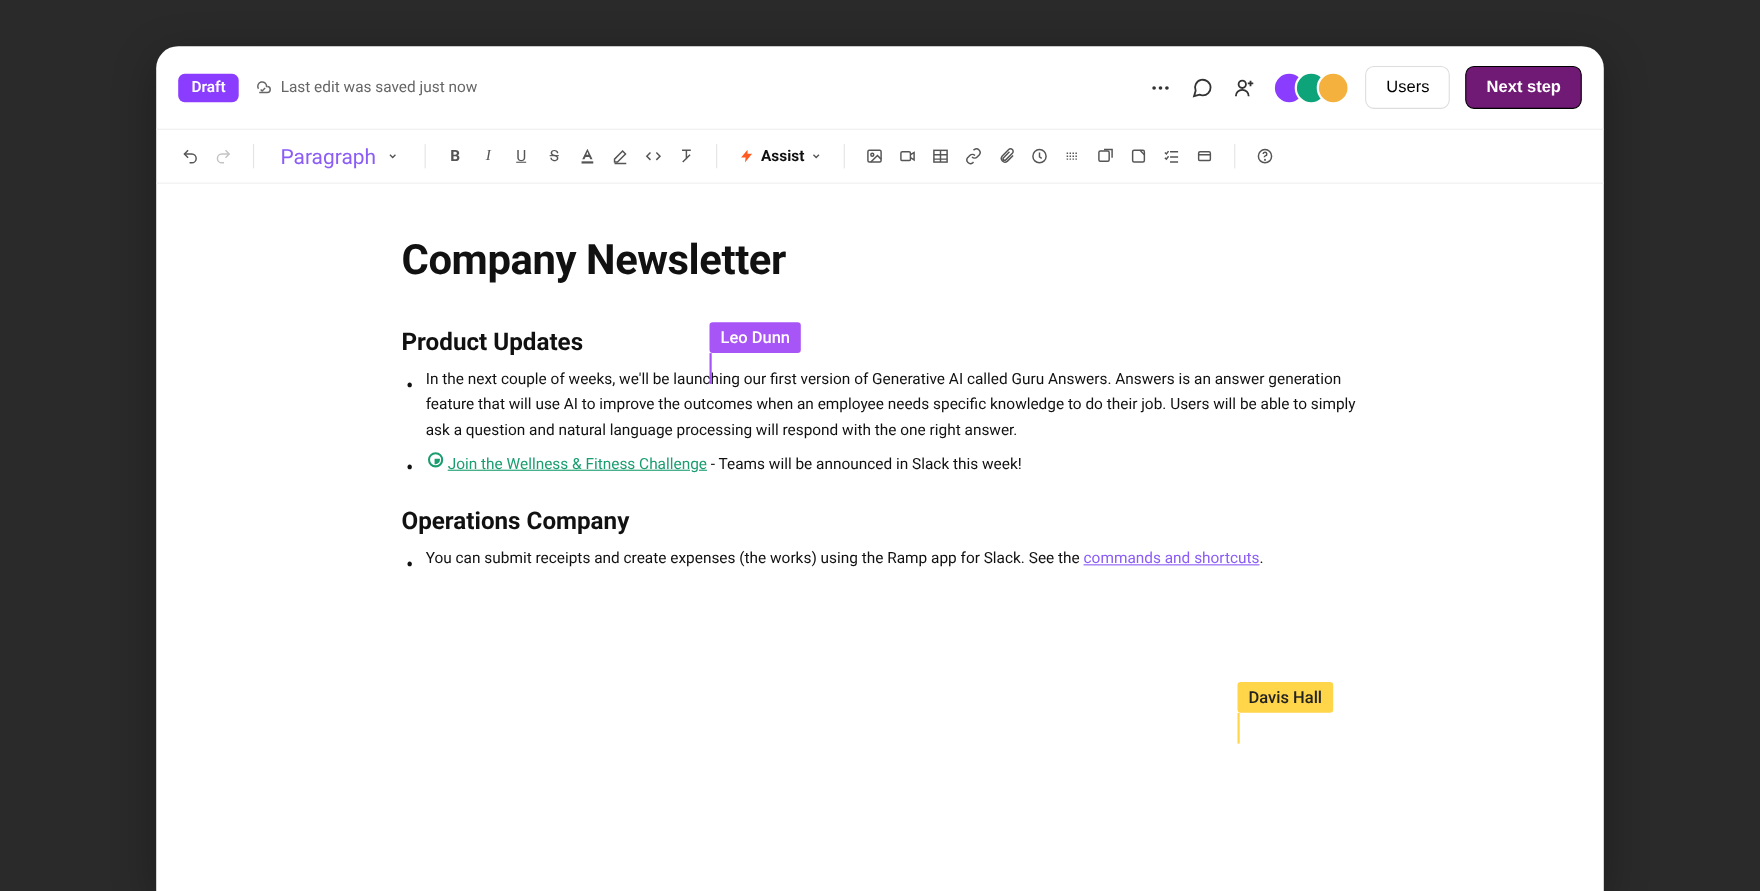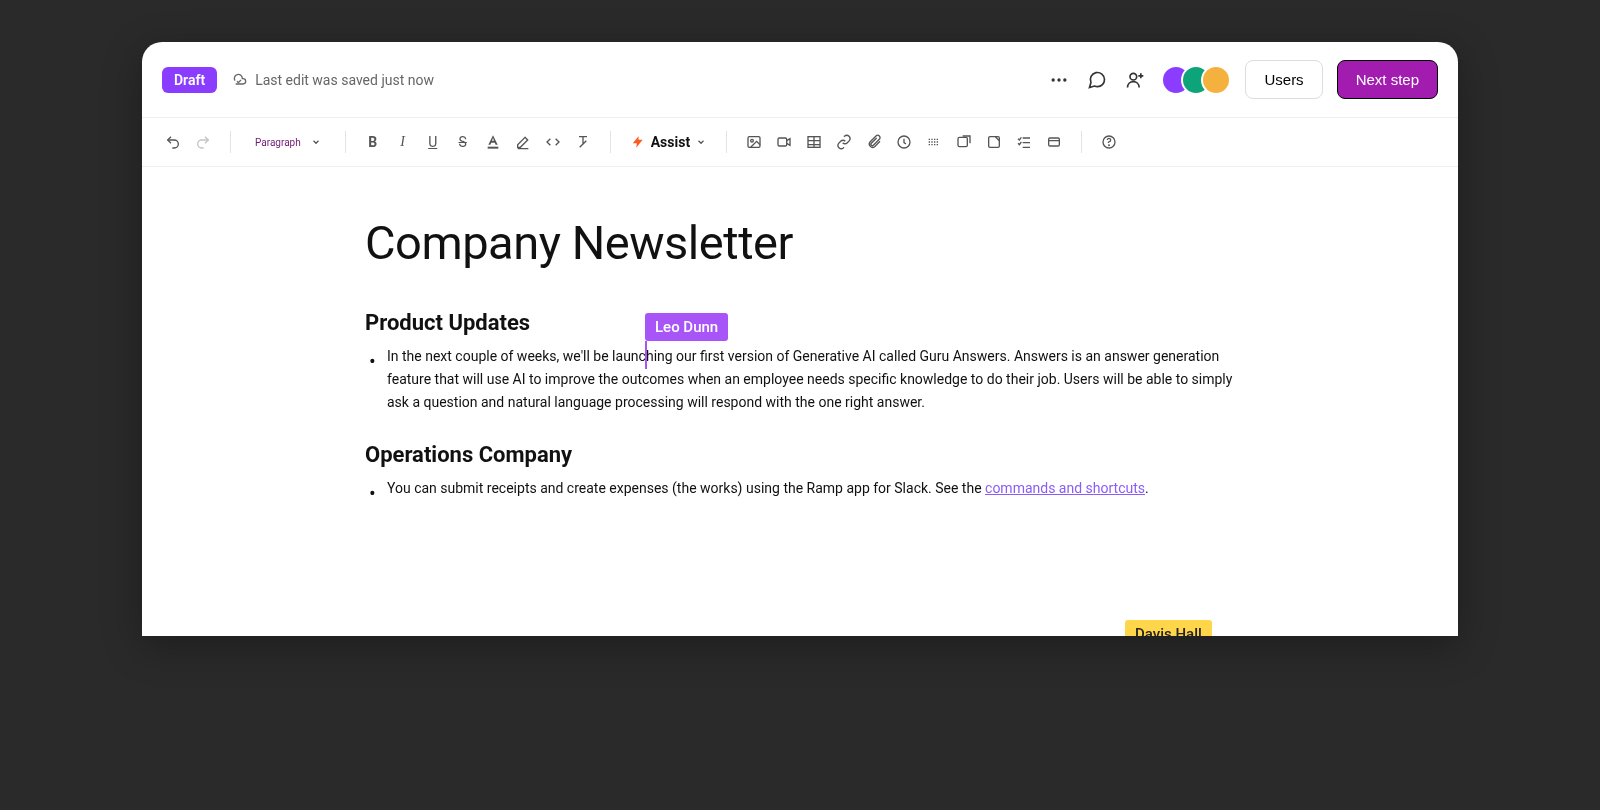"Draft" .editor-window { height: 594px -> 768px }
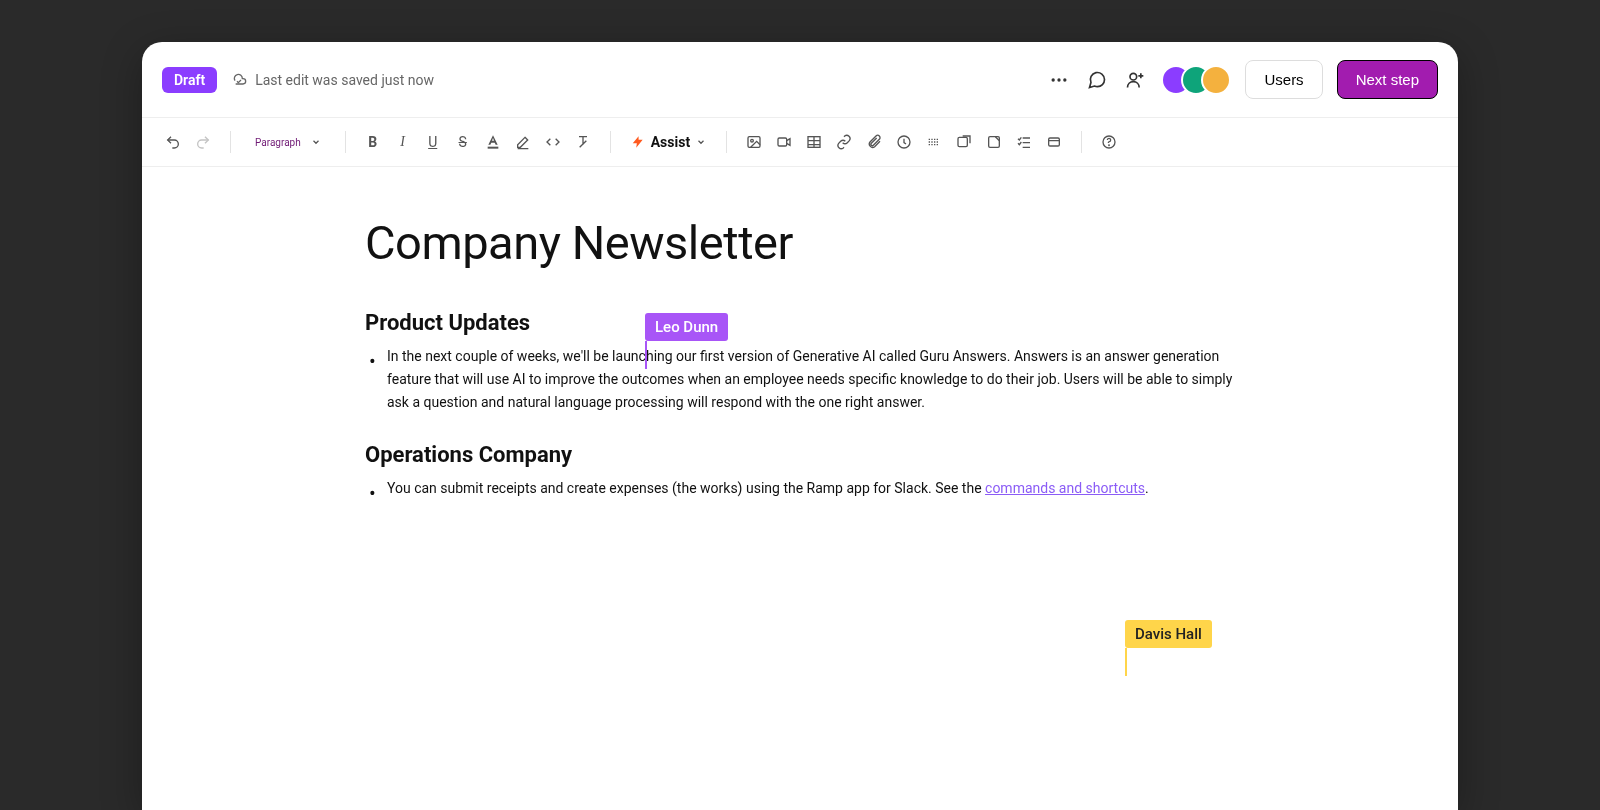"Next step" .btn.primary { background: #a21caf -> #701a75; font-weight: 400 -> 700 }
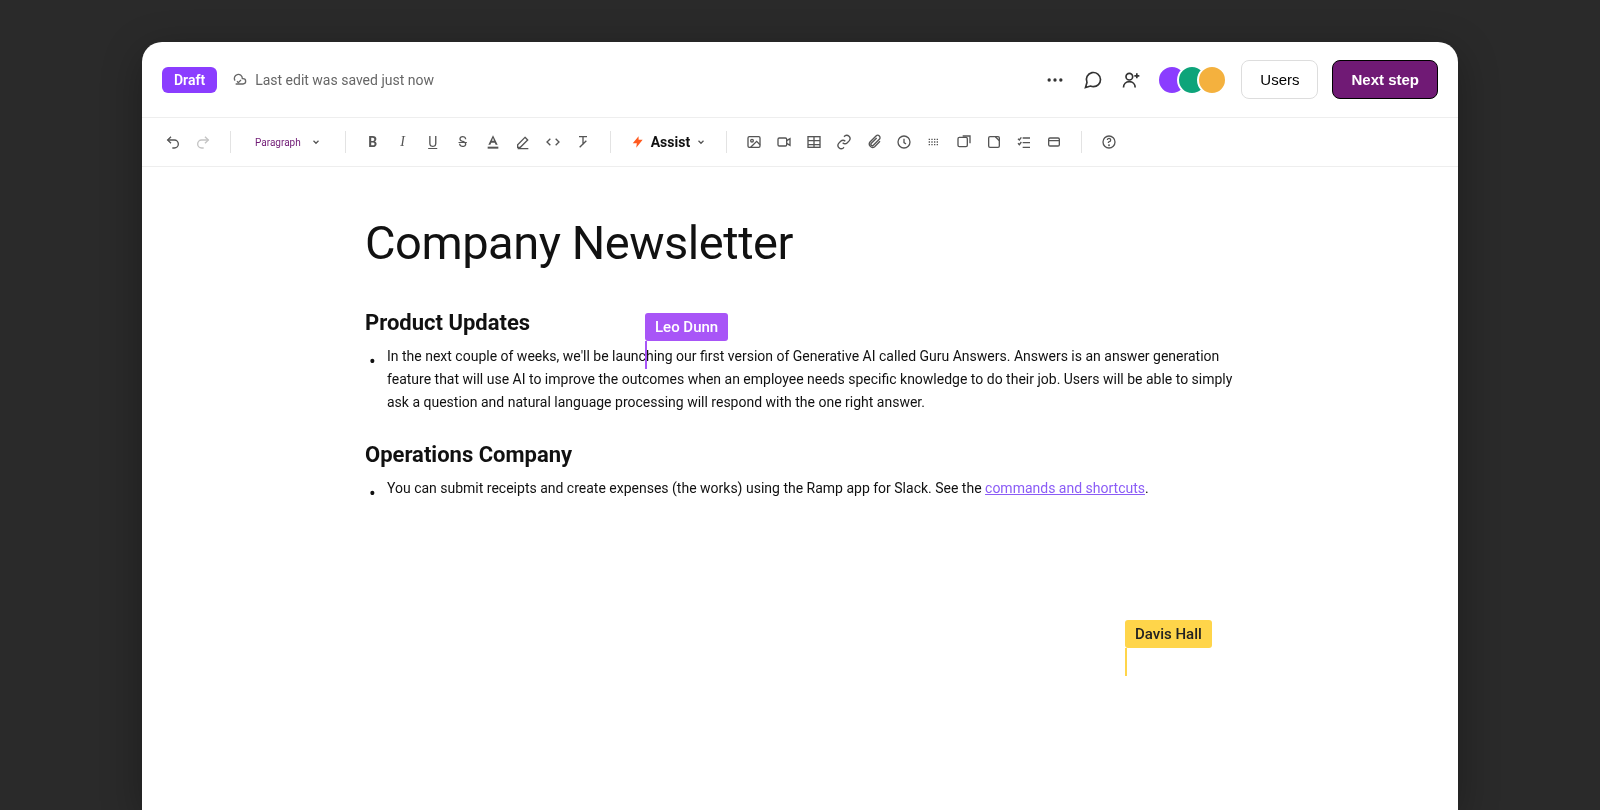"Paragraph" .style-select .label { color: #701a75 -> #8b5cf6; font-size: 10px -> 19px }
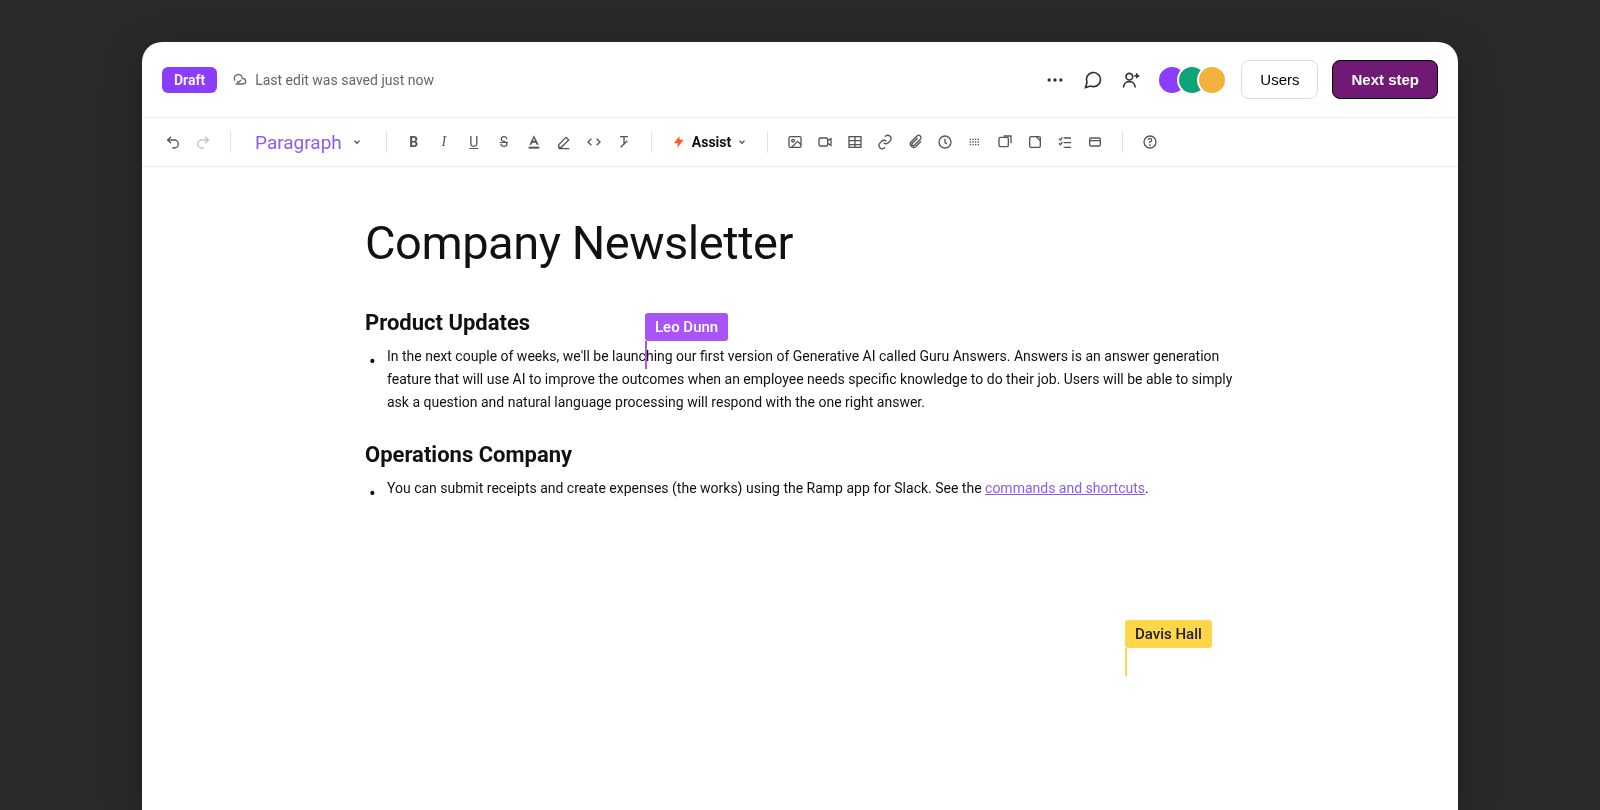"Company Newsletter" .doc h1 { font-size: 47px -> 38px; font-weight: 400 -> 700 }
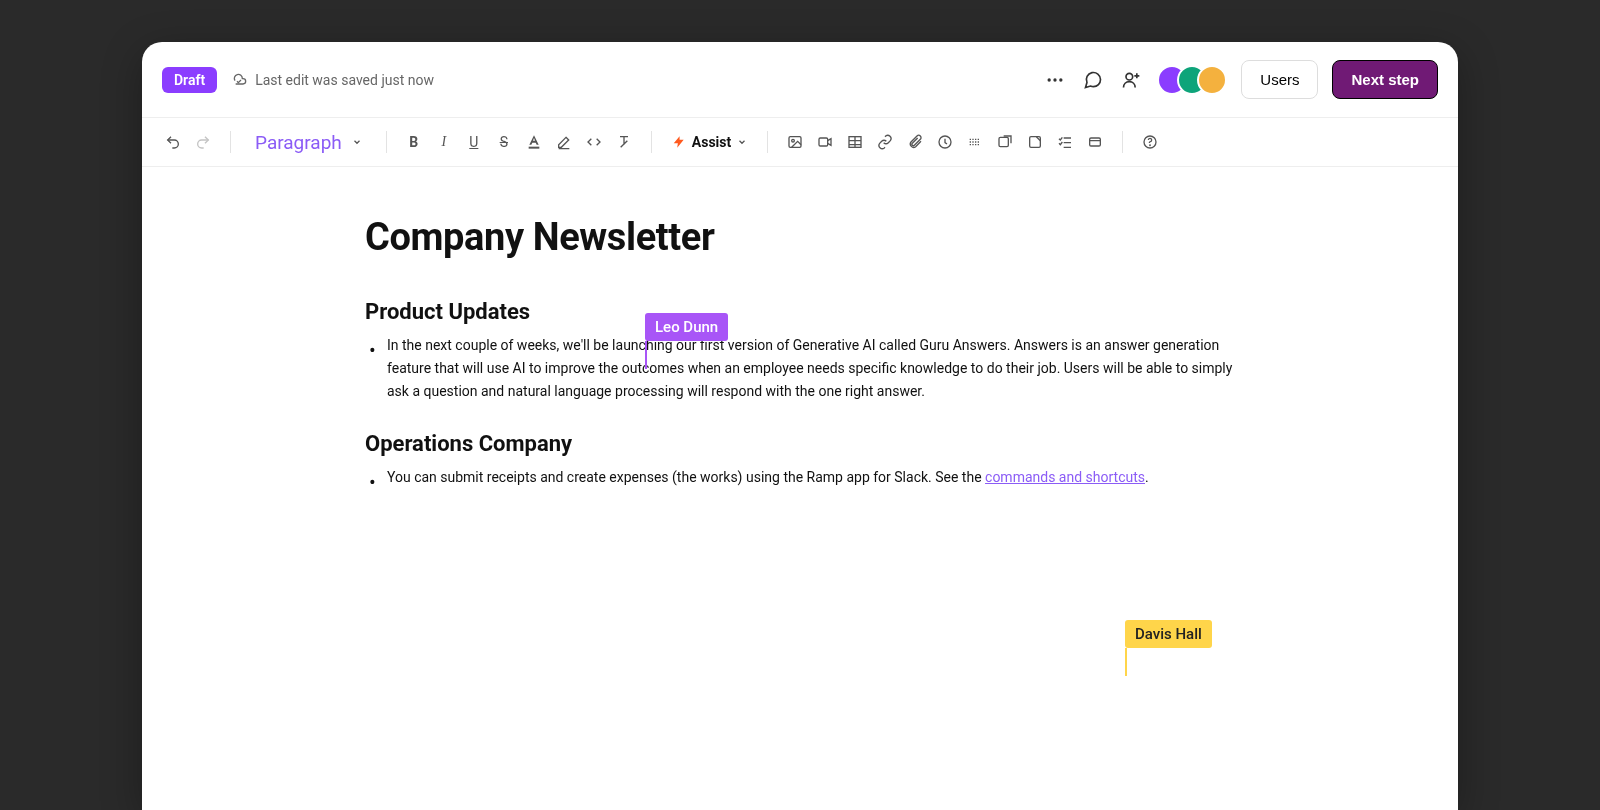"Leo Dunn" div.collab-cursor { top: 146px -> 126px }
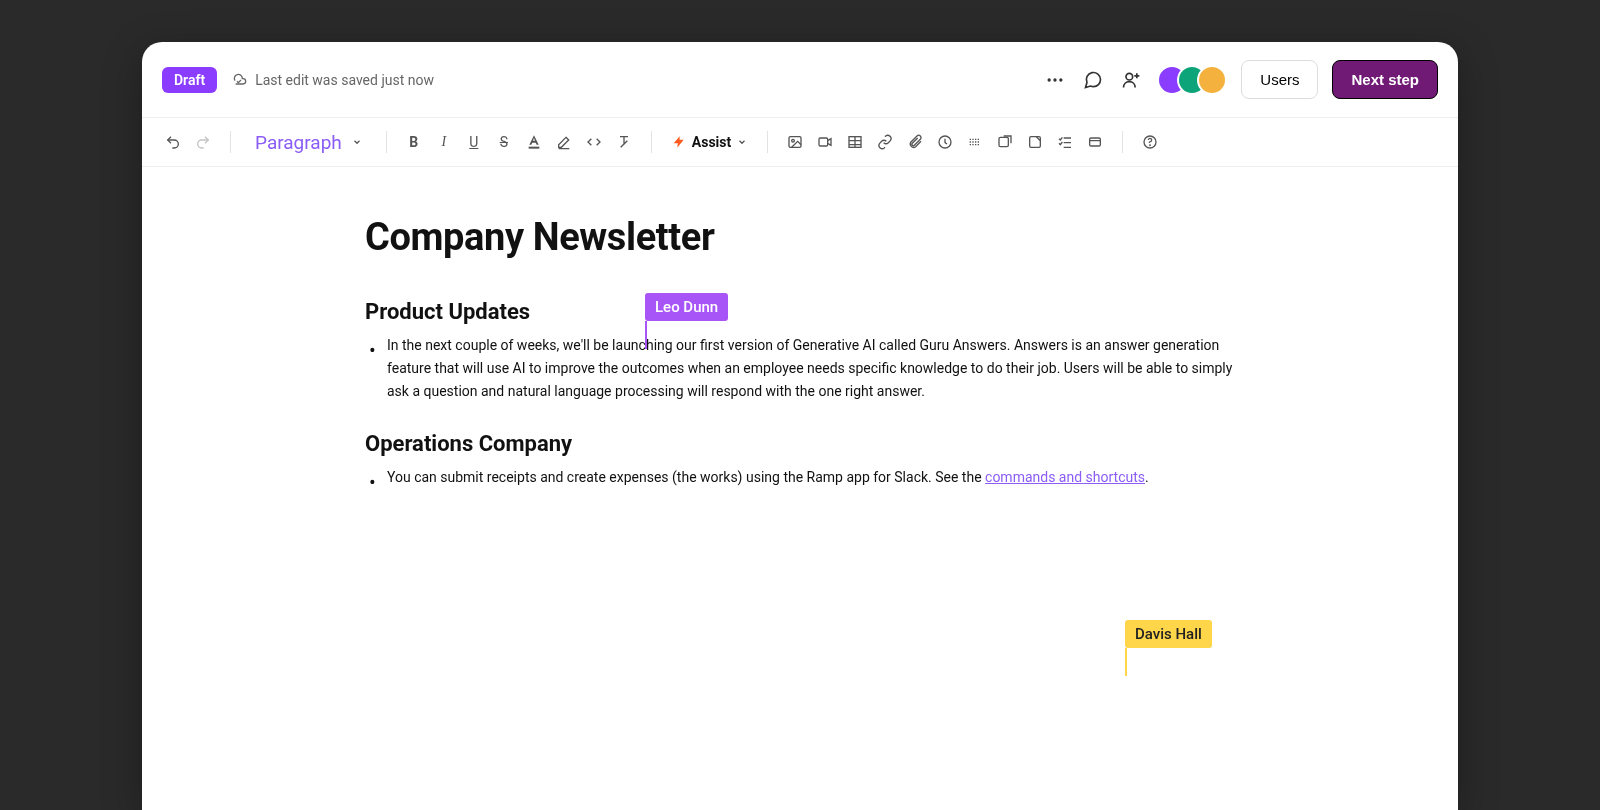"Join the Wellness & Fitness" ul { html: none -> <ul> <li> <span> <svg> <circle></circle> <path></path> </svg> </span><a>Join the Wellness &amp; Fitness Challenge</a><span> - Teams will be announced in Slack this week!</span> </li> </ul> }
